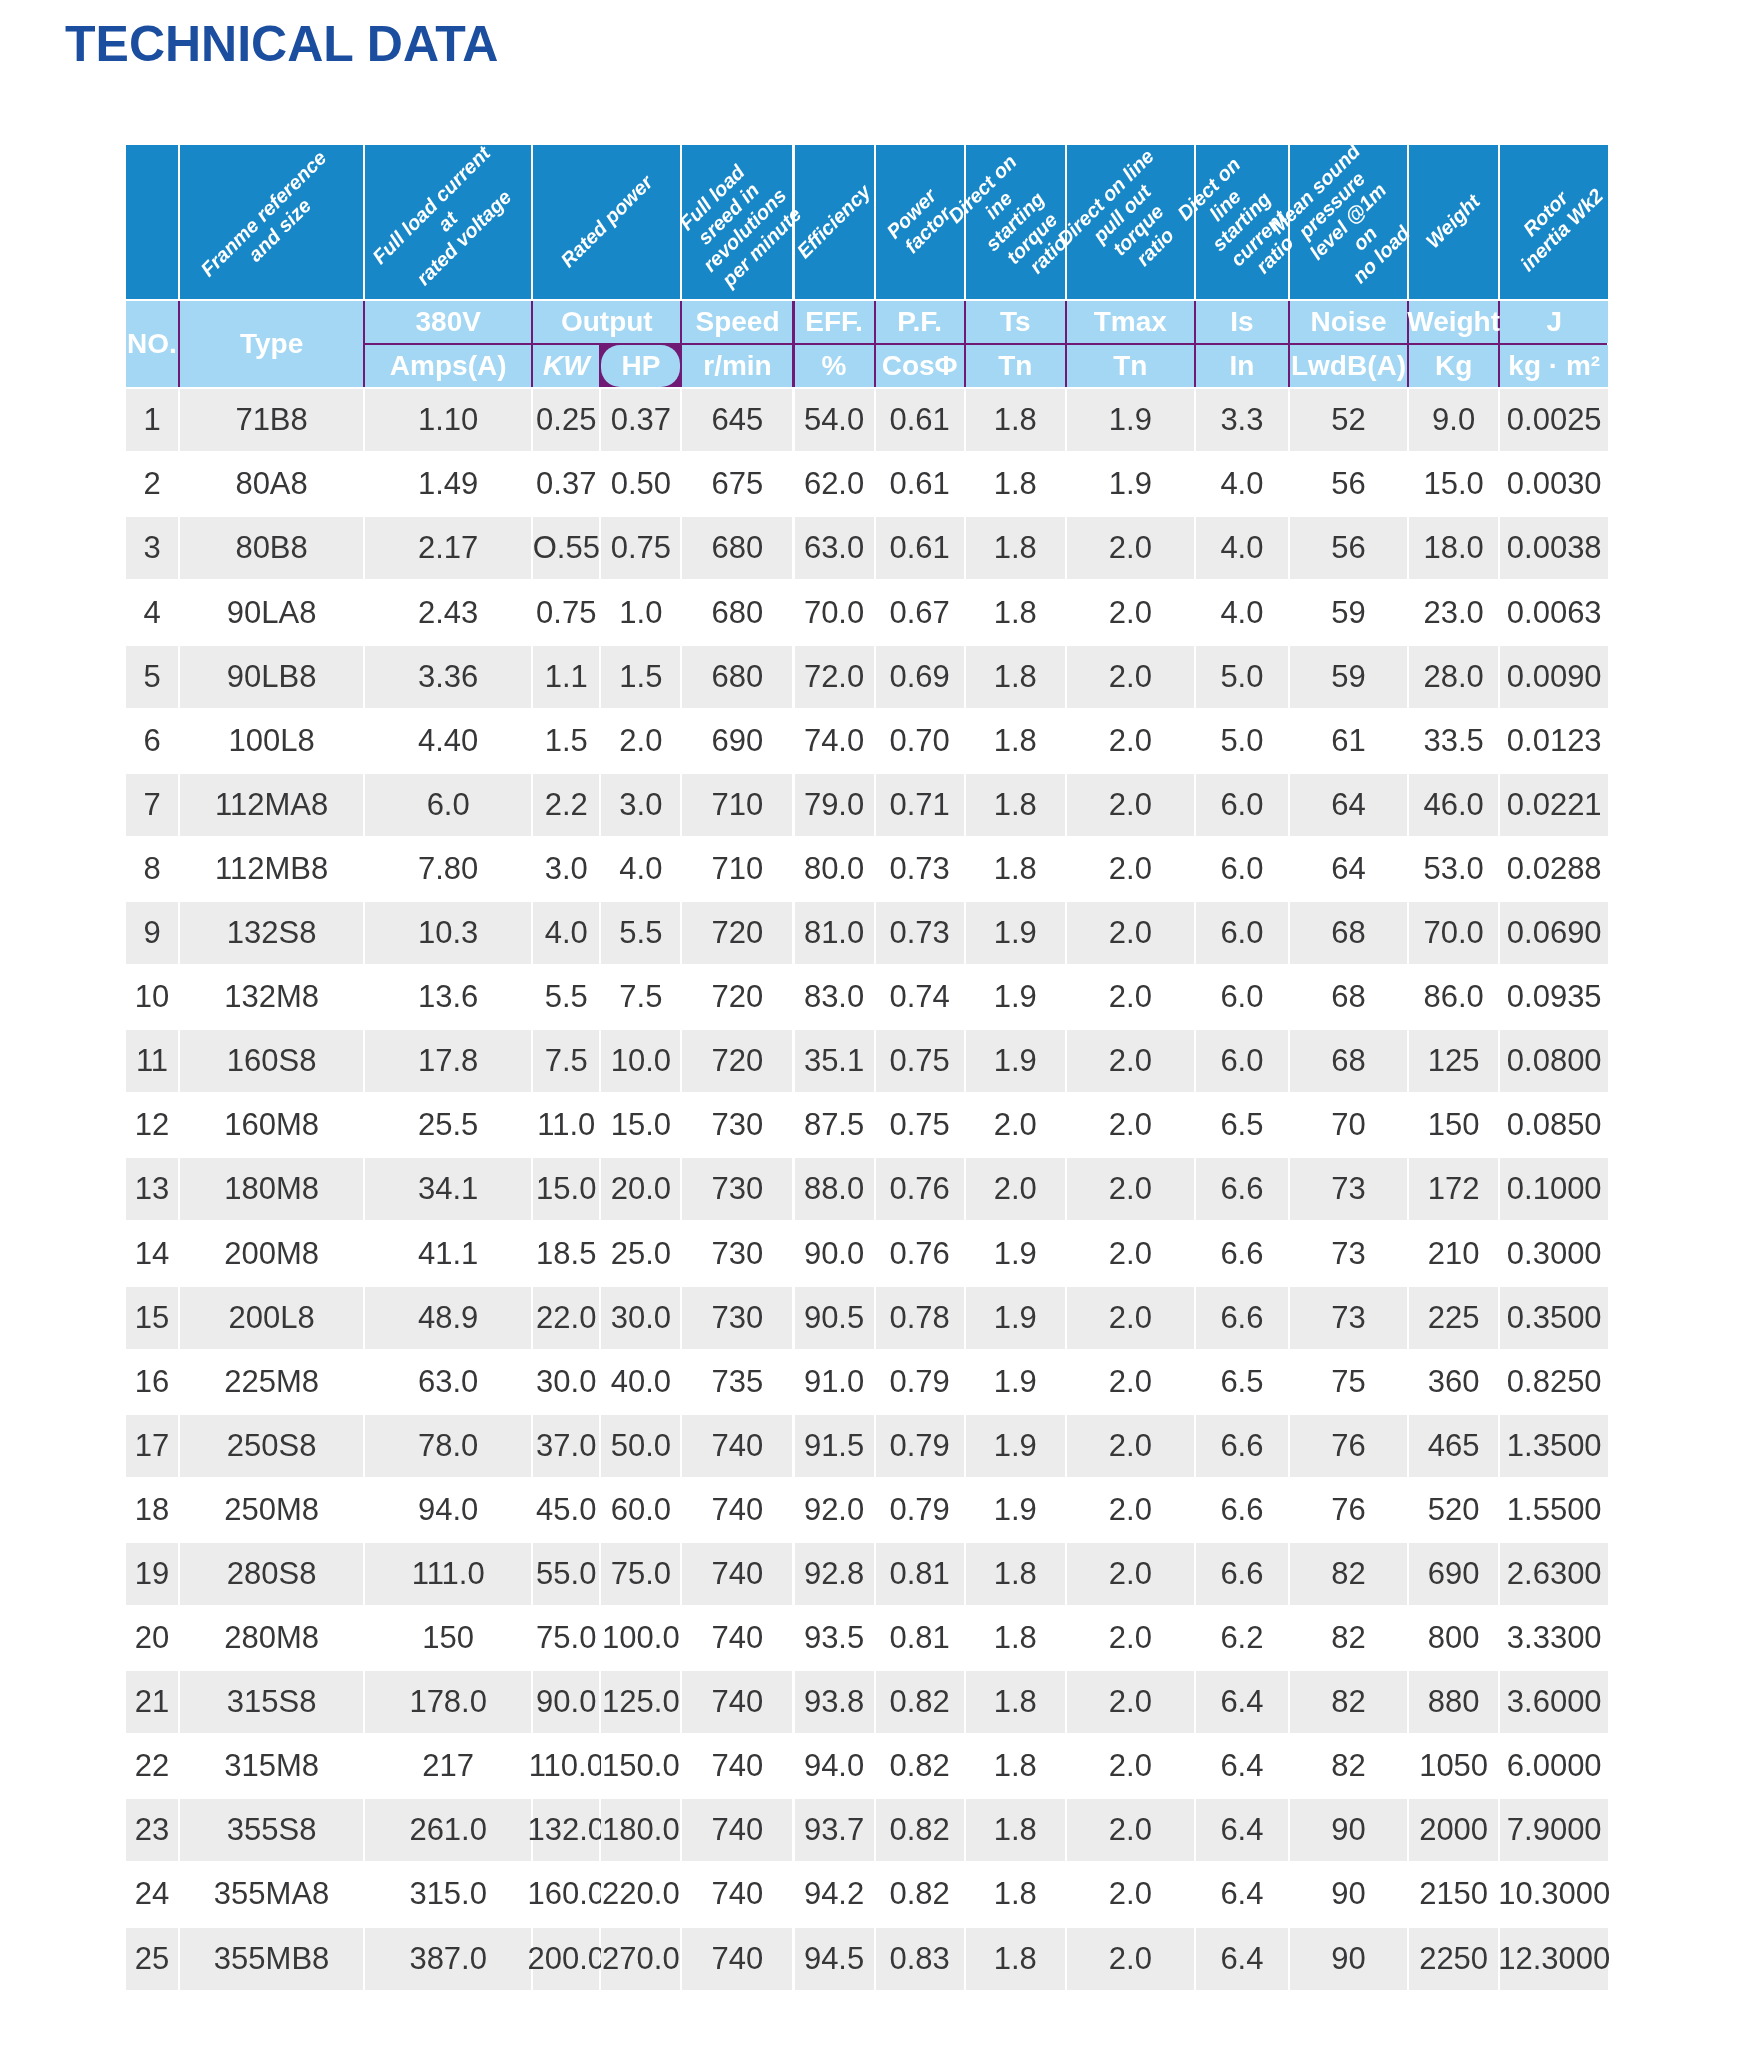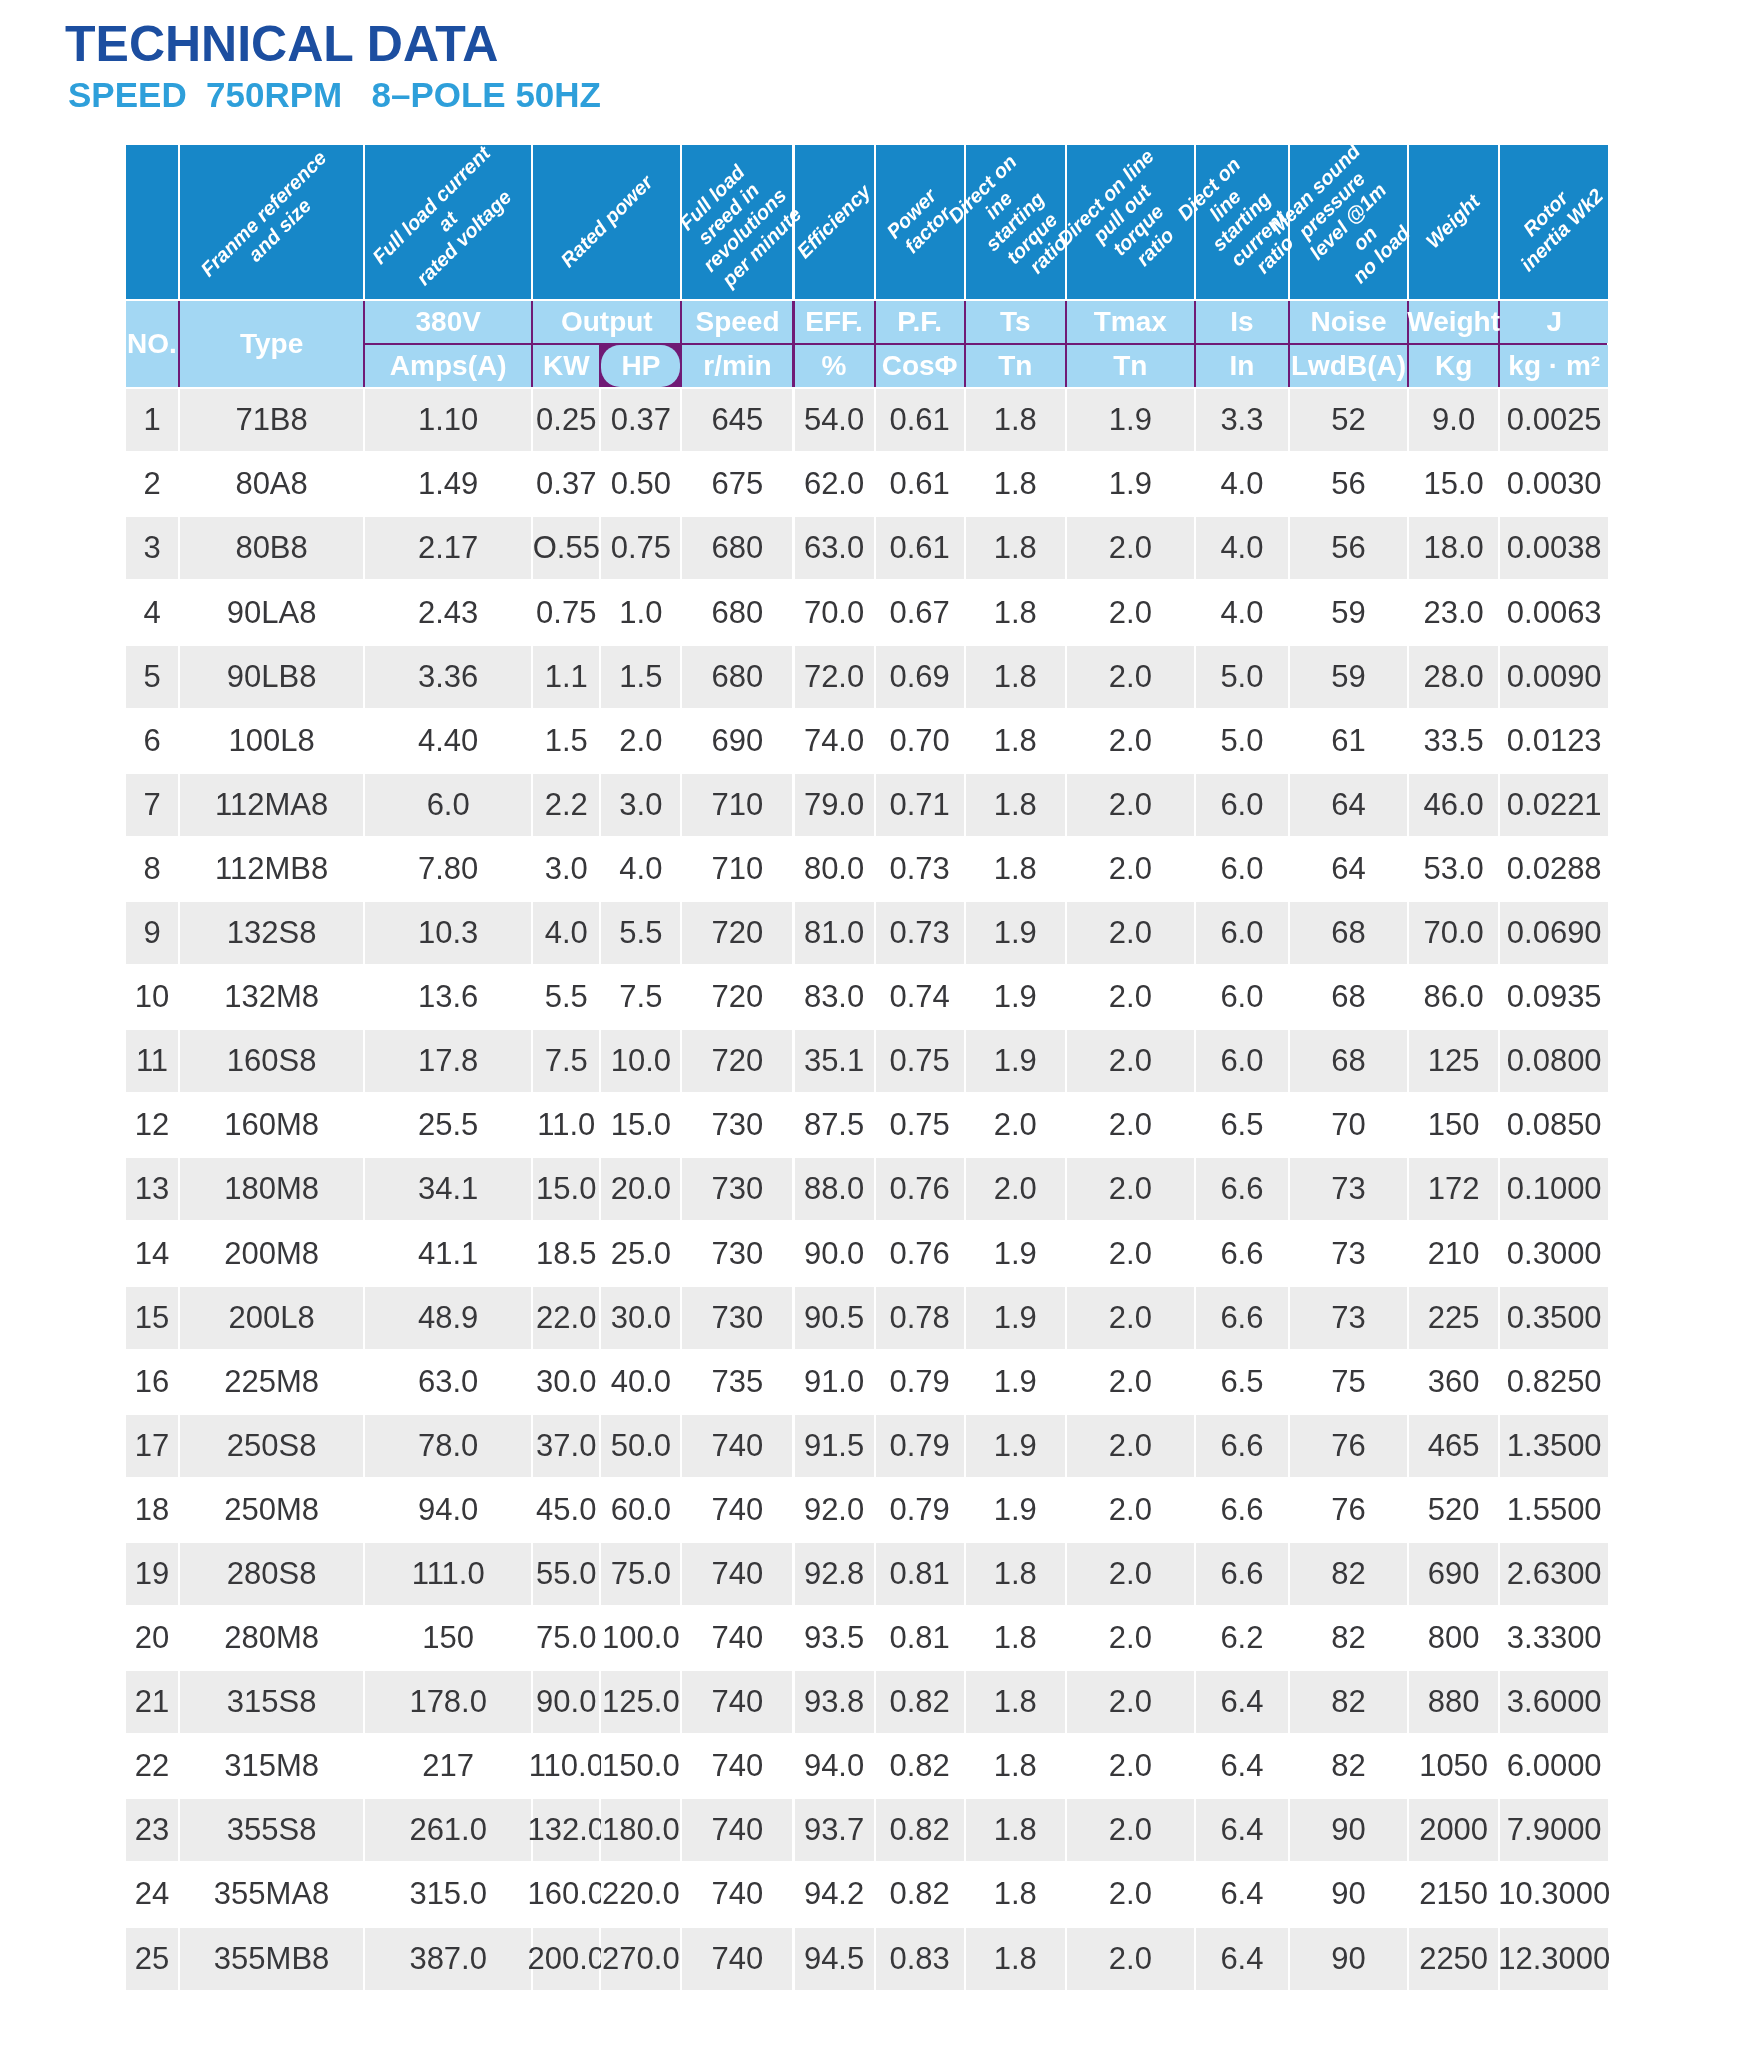"SPEED 750RPM 8–POLE 50HZ" div.subtitle { html: <div>SPEED 750RPM 8–POLE 50HZ</div> -> none }
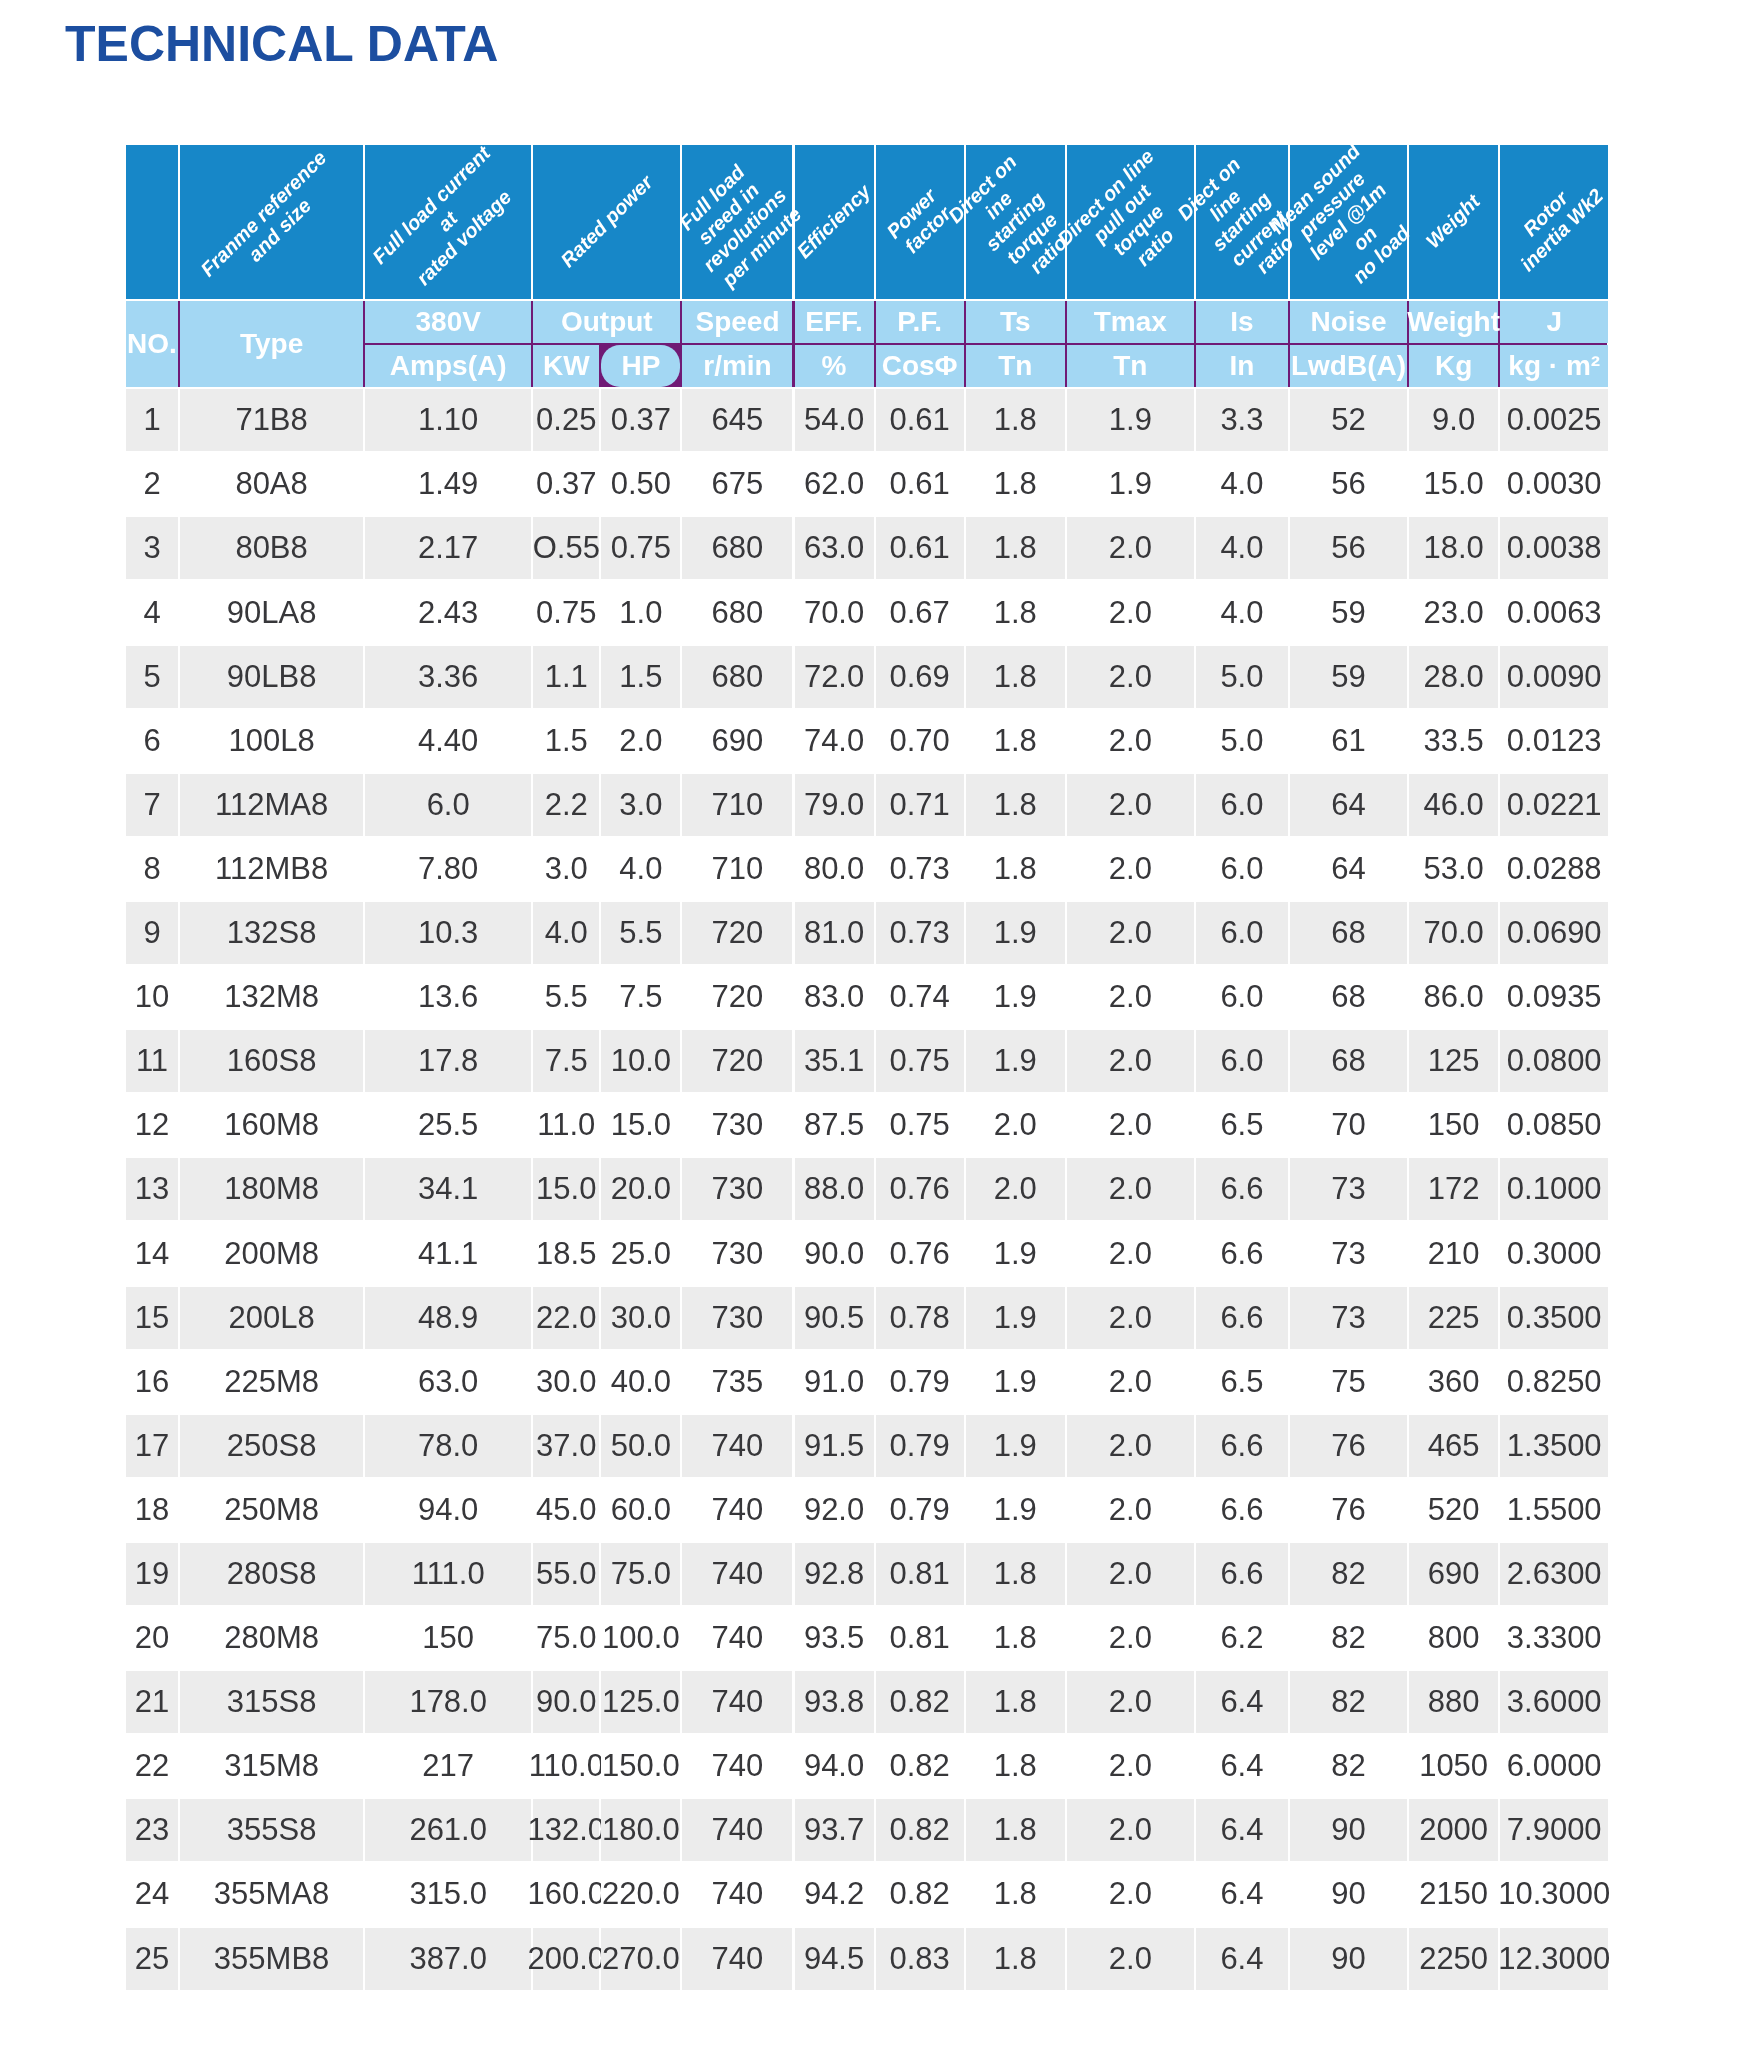"KW" div.sh-cell { font-style: none -> italic }
